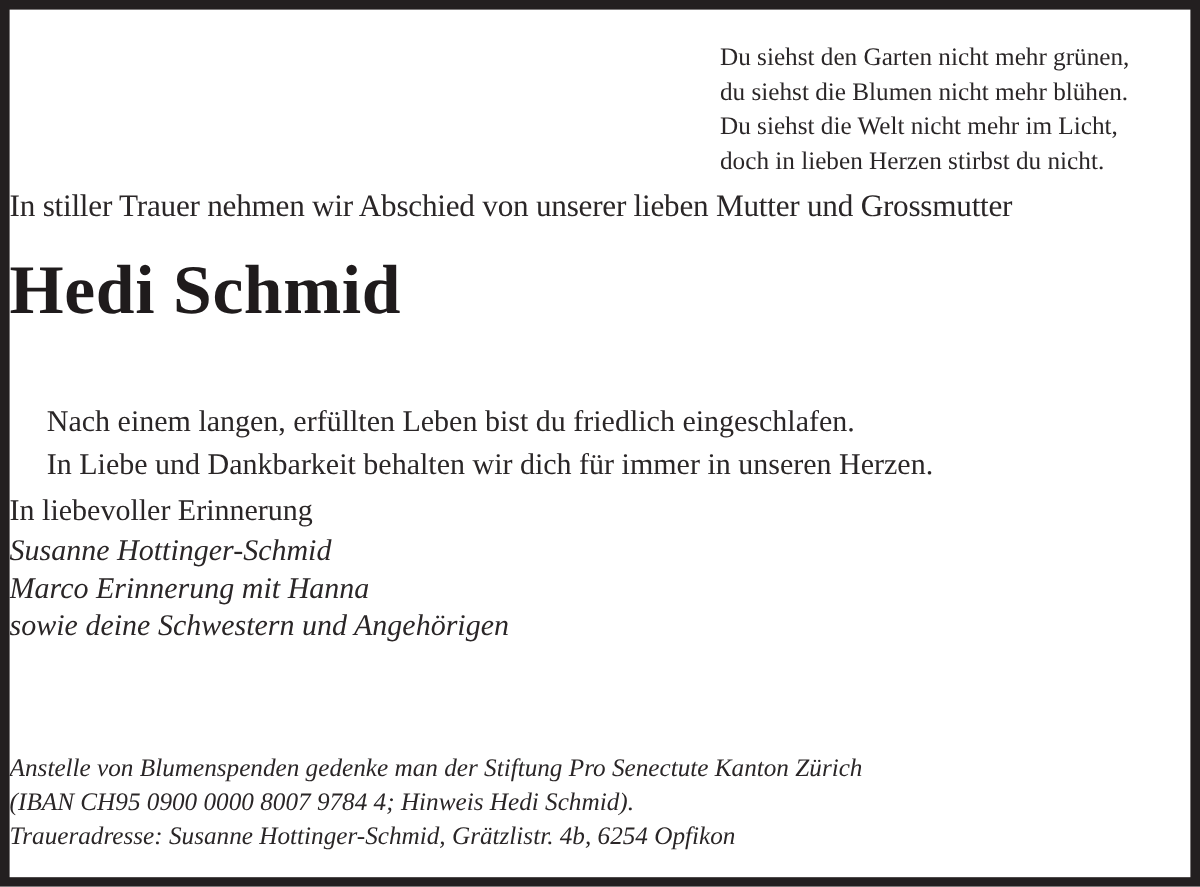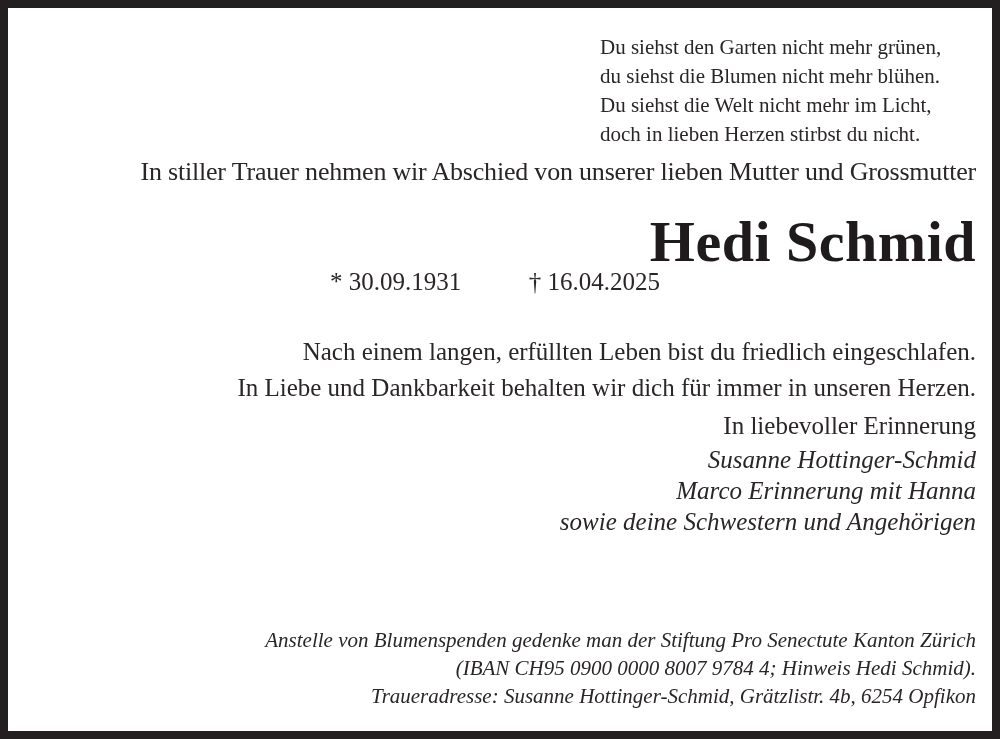"In stiller Trauer nehmen wir" .block { right: 16px -> 0; text-align: right -> left }
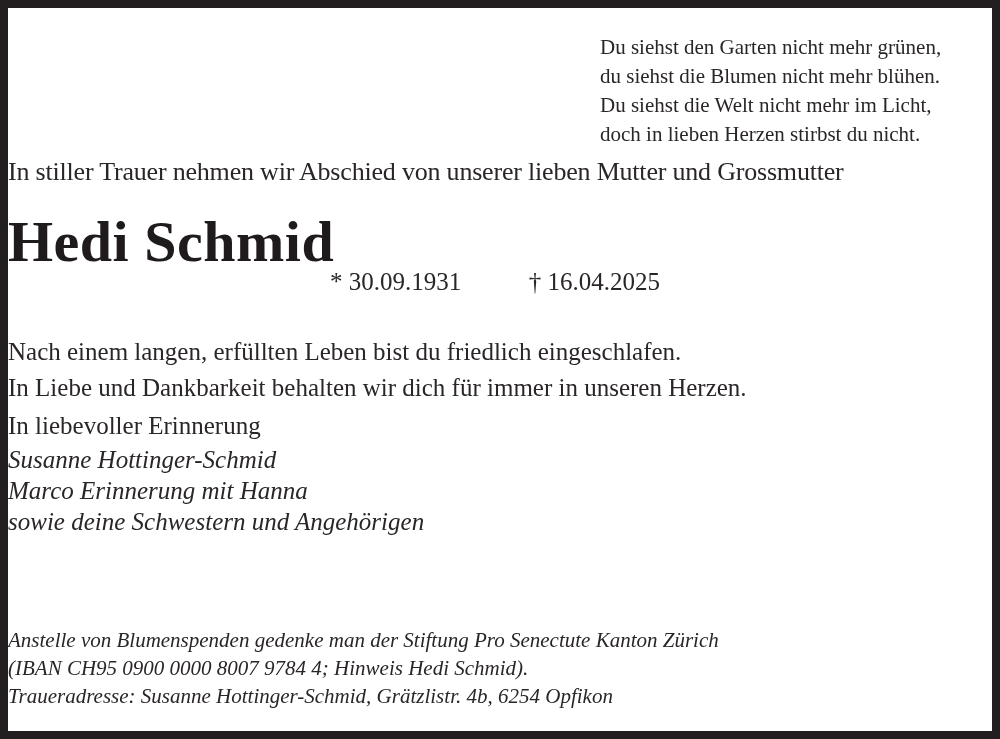"* 30.09.1931" div.dates { html: <div> <span>* 30.09.1931</span> <span>† 16.04.2025</span> </div> -> none }
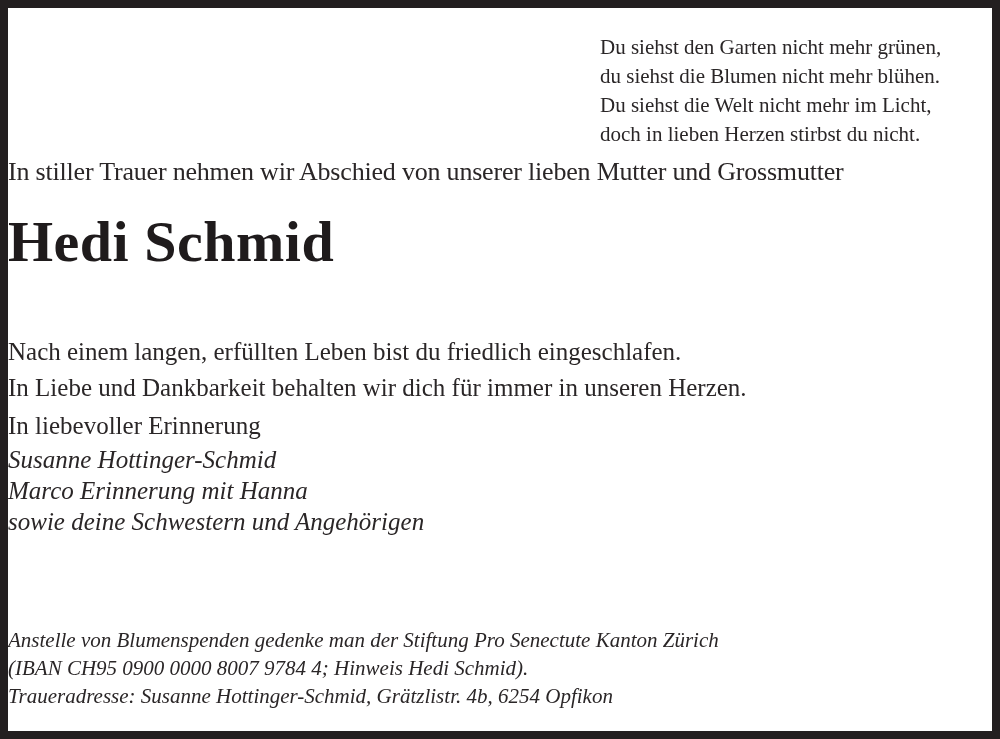"Nach einem langen, erfüllten Leben" .message { margin-left: none -> 31px }
